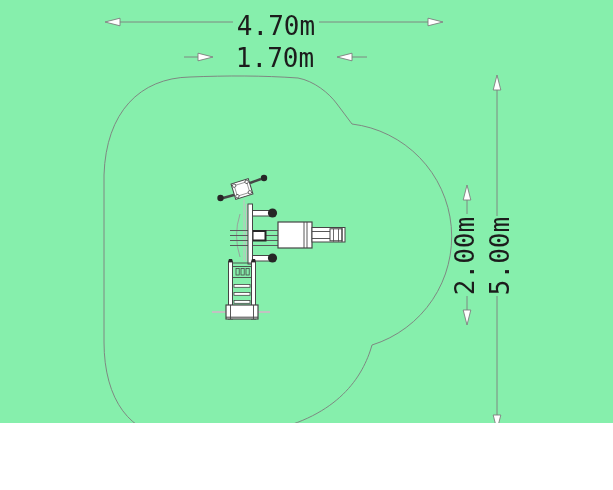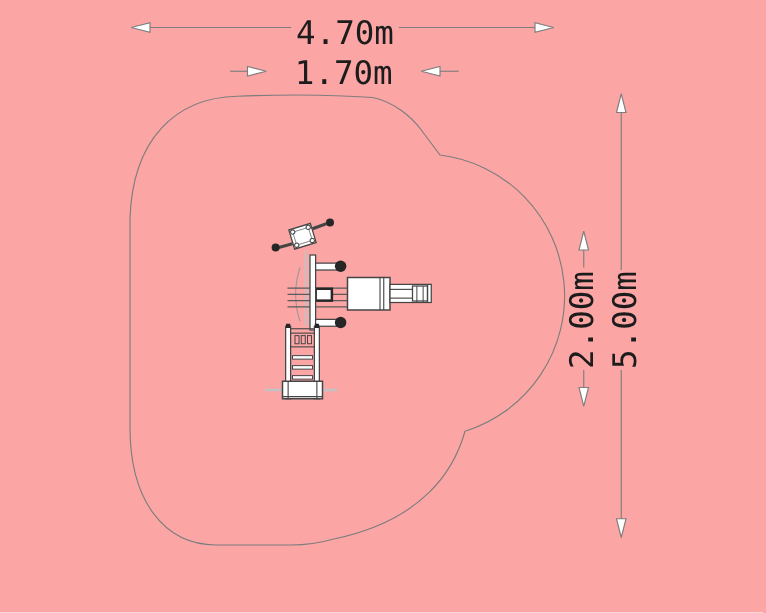"4.70m" .canvas { background: #fca5a5 -> #86efac; height: 490px -> 423px }
